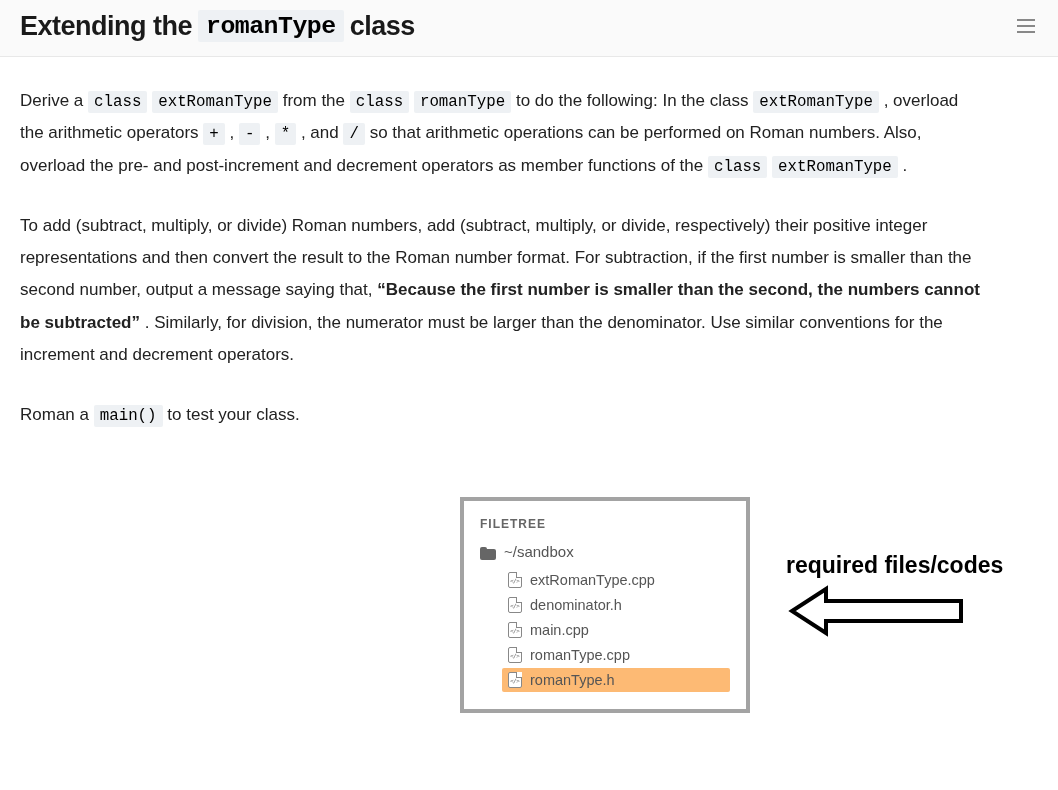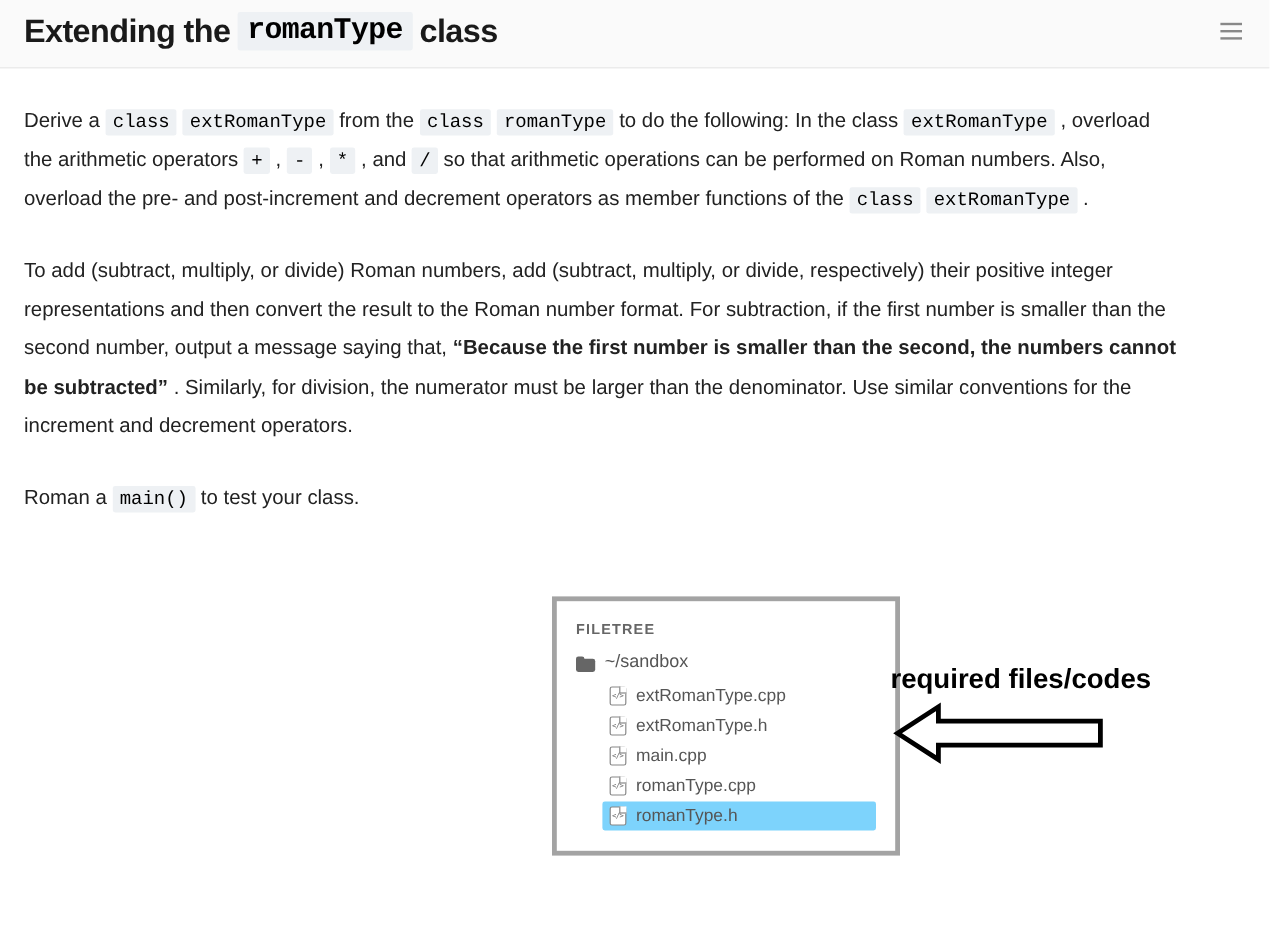"required files/codes" .annotation { left: 742px -> 786px }
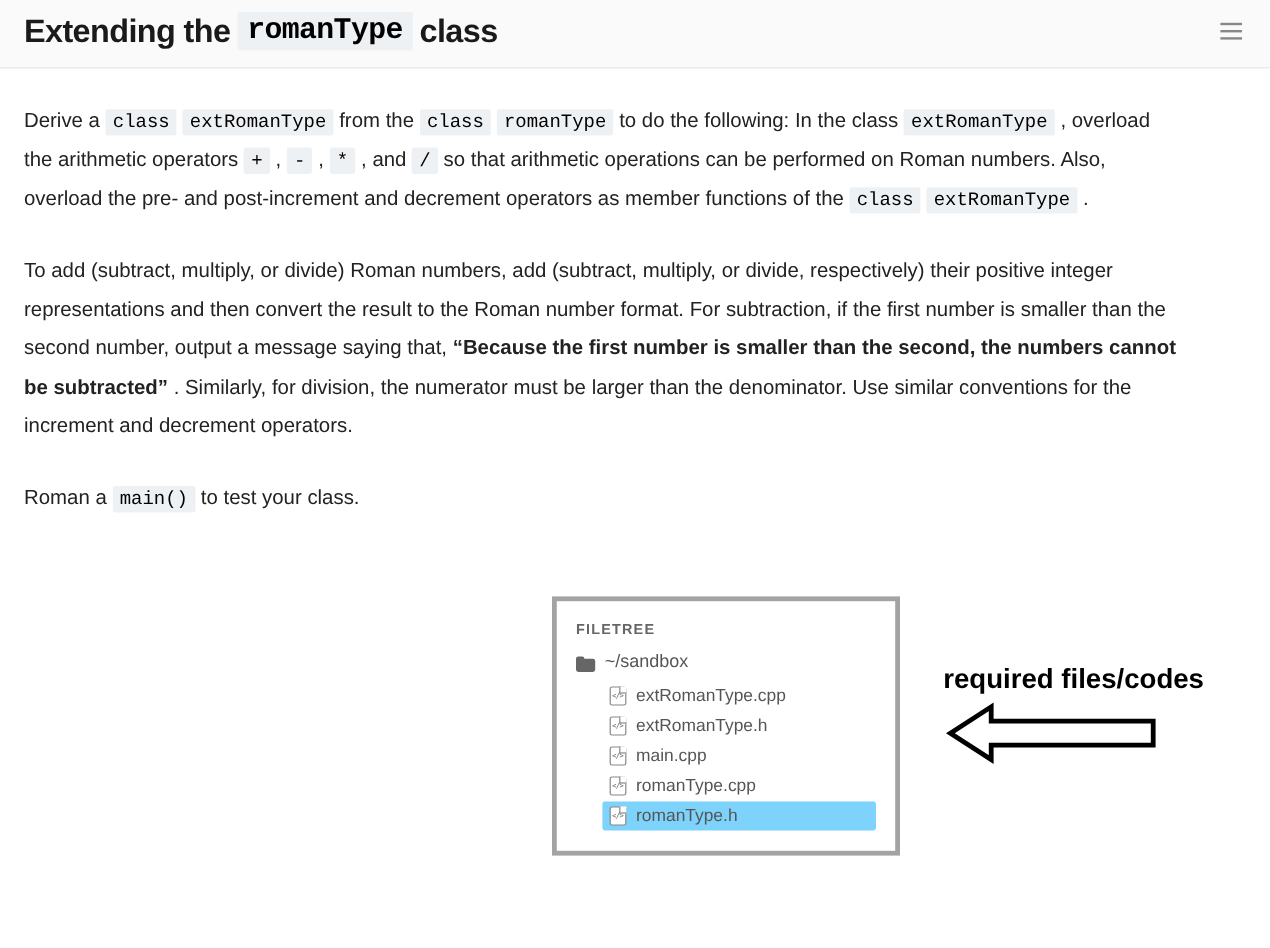"extRomanType.h" span { text: extRomanType.h -> denominator.h }
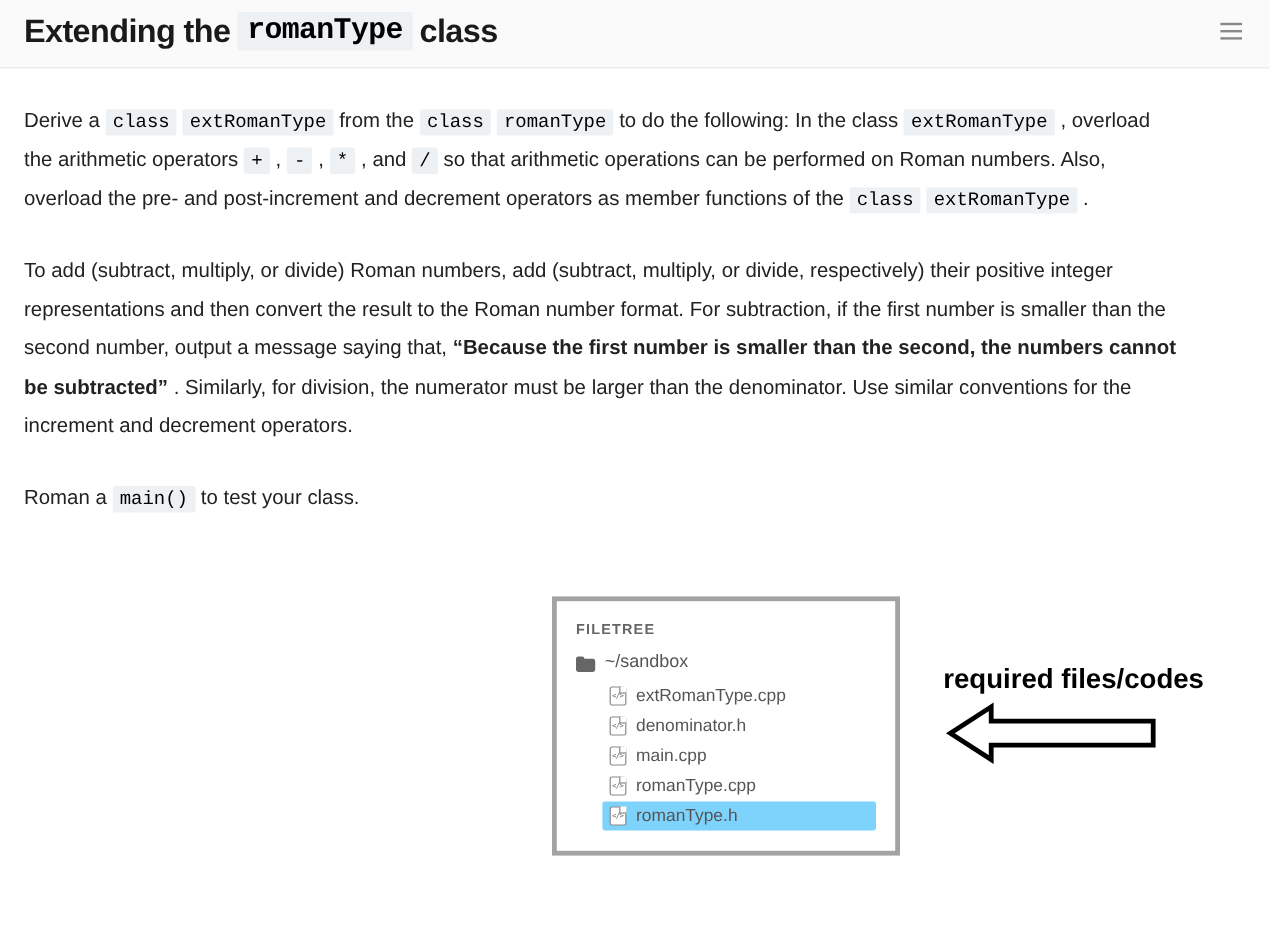"romanType.h" .file-list li.selected { background: #7dd3fc -> #fdba74 }
